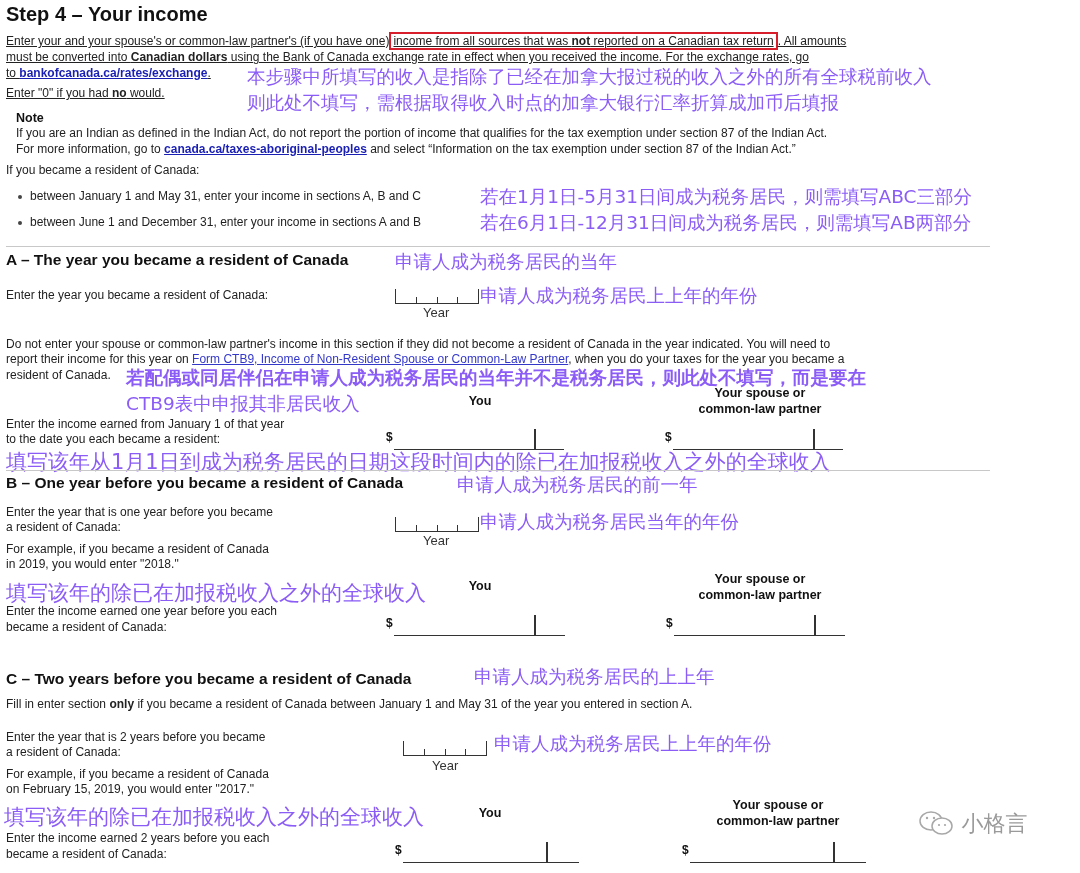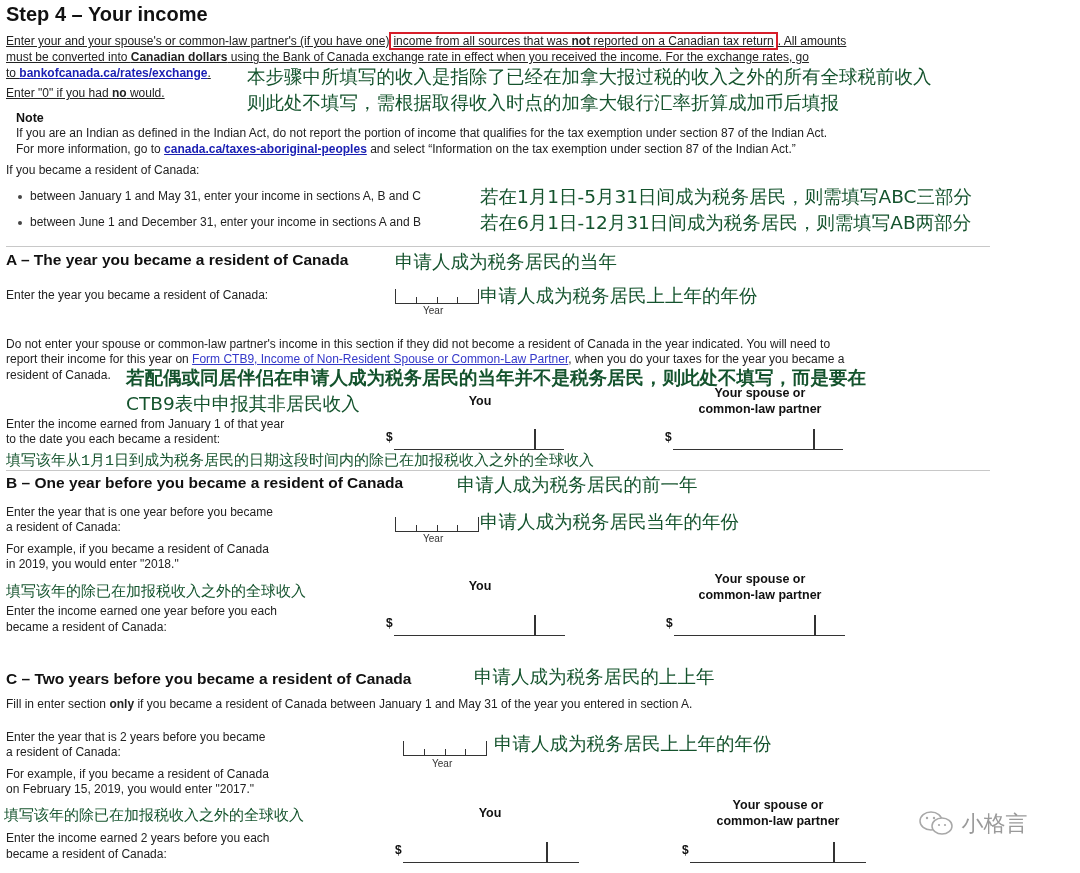"本步骤中所填写的收入是指除了已经在加拿大报过税的收入之外的所有全球税前收入" .cn { color: #14532d -> #8b5cf6 }
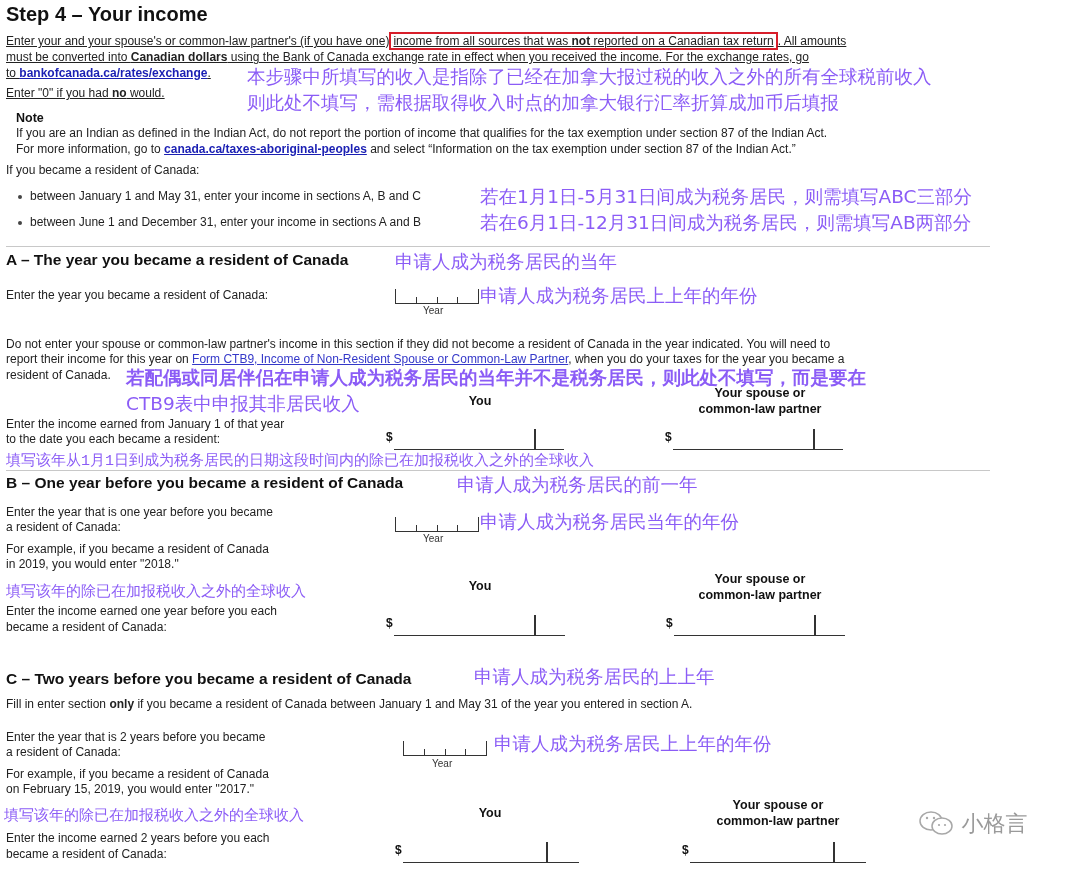"Year" .year-label { font-size: 10px -> 13px }
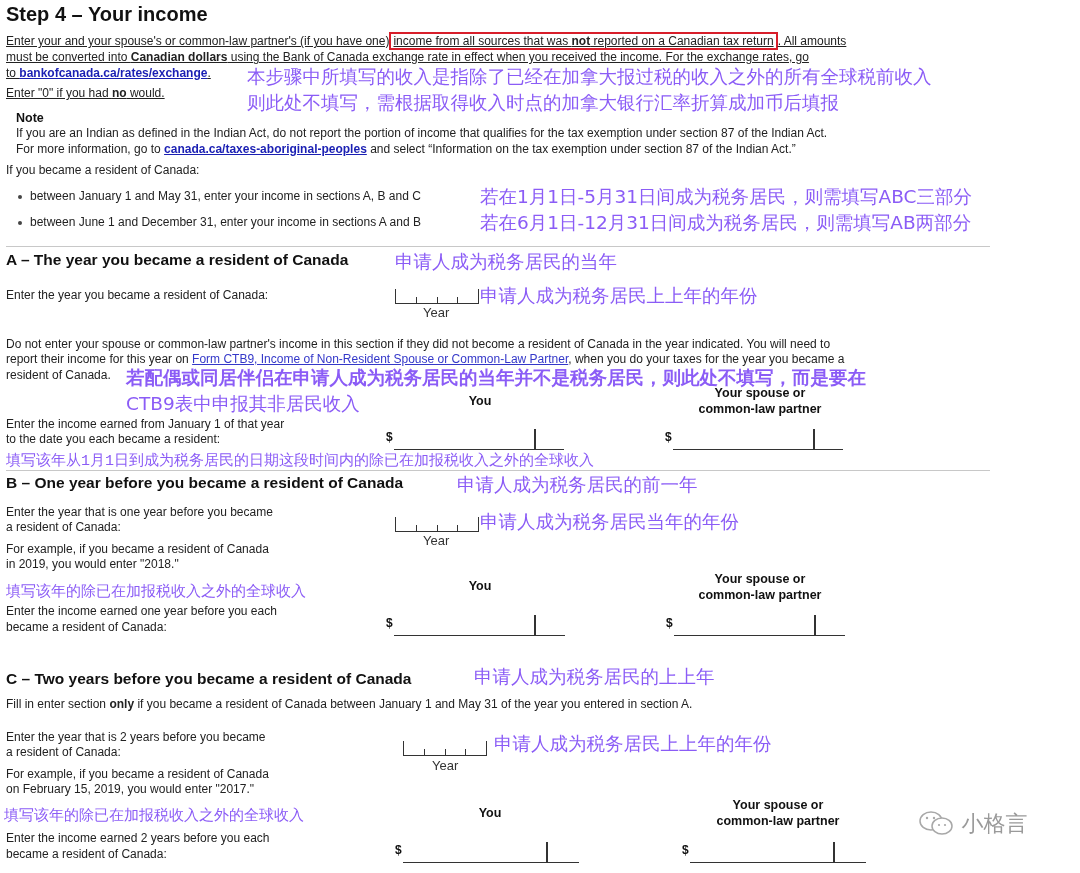"填写该年从1月1日到成为税务居民的日期这段时间内的除已在加报税收入之外的全球收入" .cn-md { font-family: Liberation Mono, monospace -> none; font-size: 15px -> 21px }
